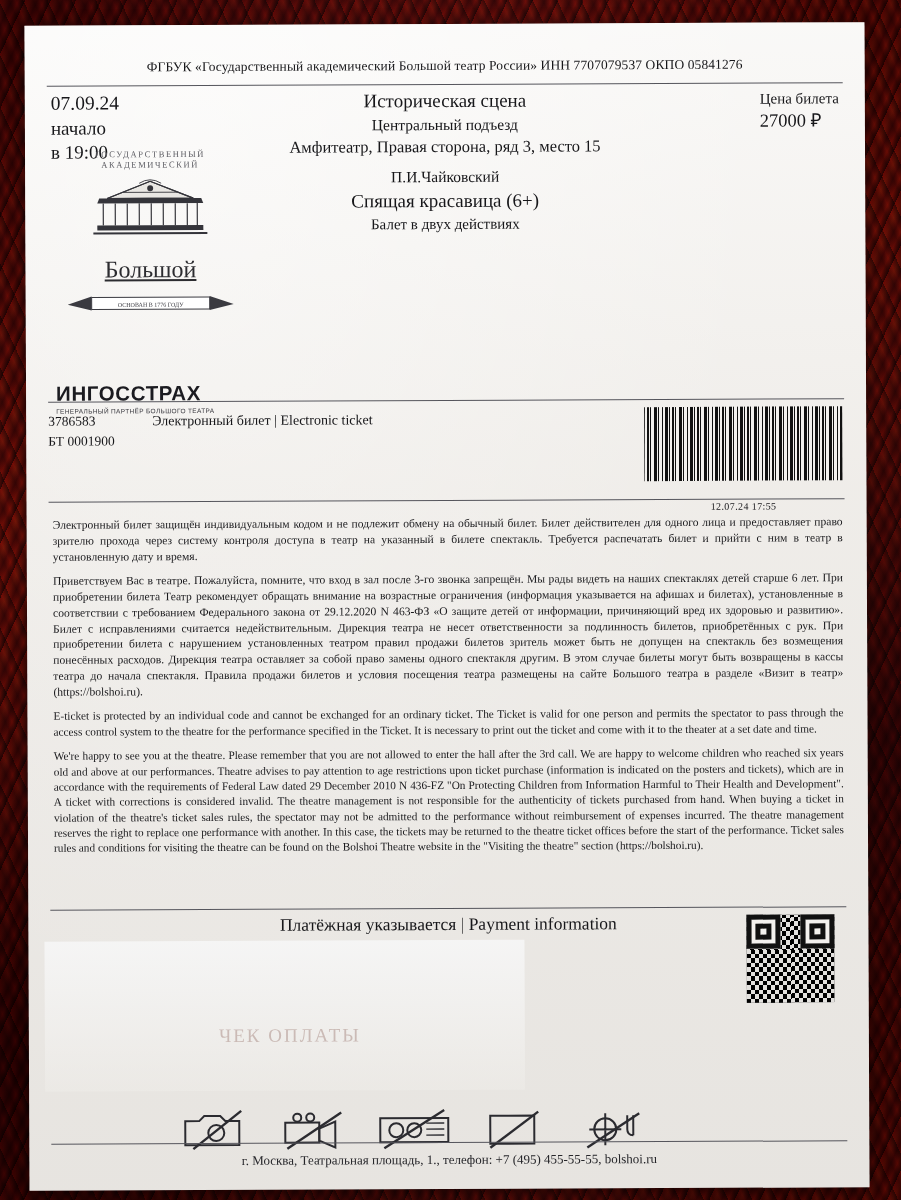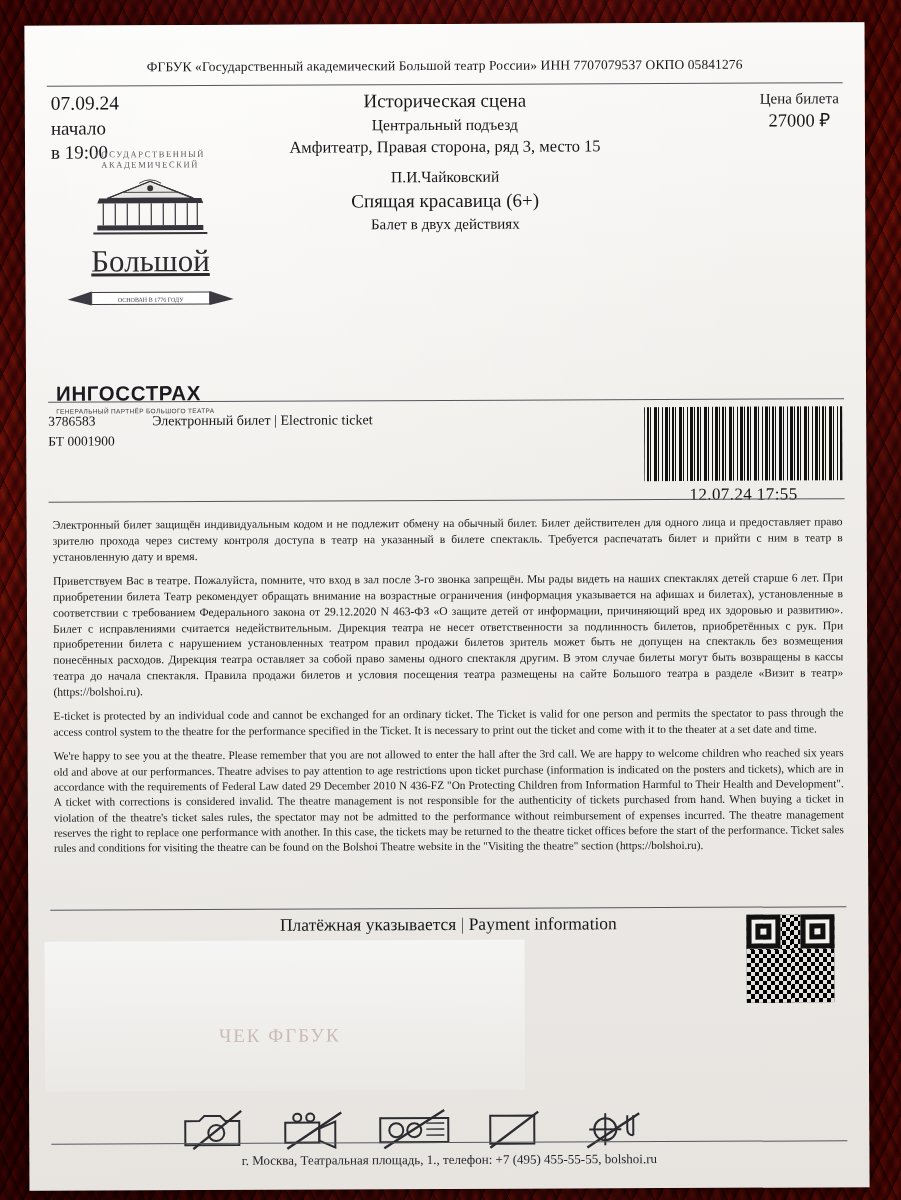"Цена билета" .price-block { text-align: center -> left }
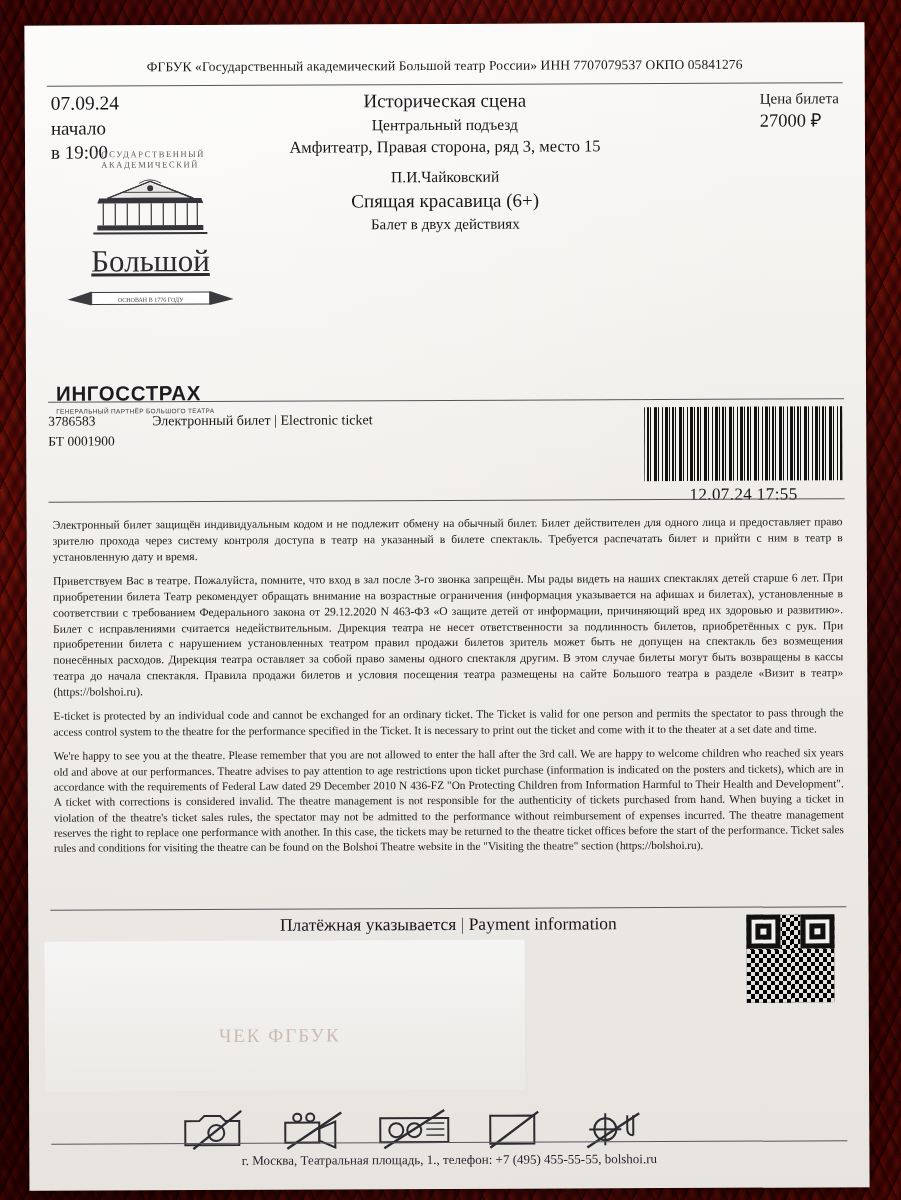"Большой" .logo-name { font-size: 31px -> 24px; margin-top: 2px -> 14px }
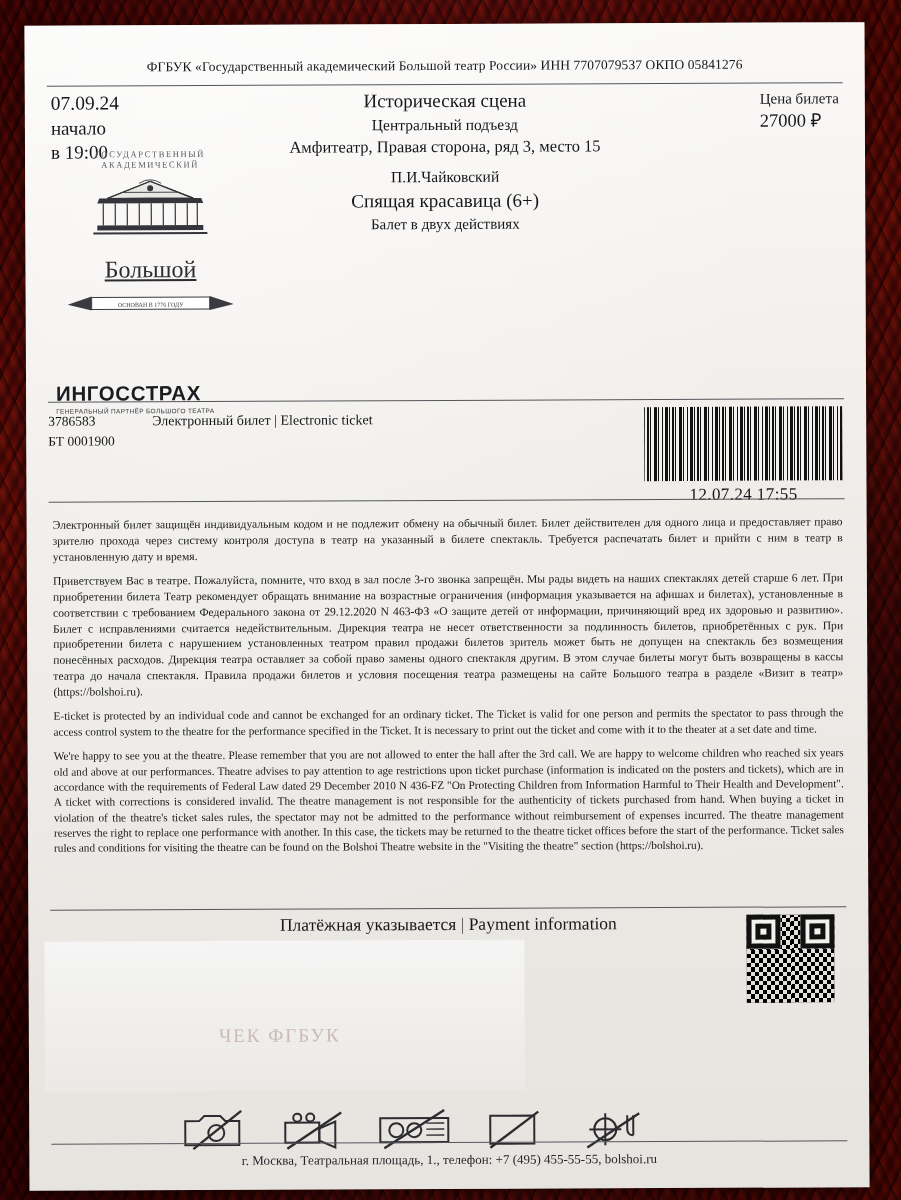"12.07.24 17:55" .barcode-num { font-size: 17px -> 10px; margin-top: 4px -> 20px }
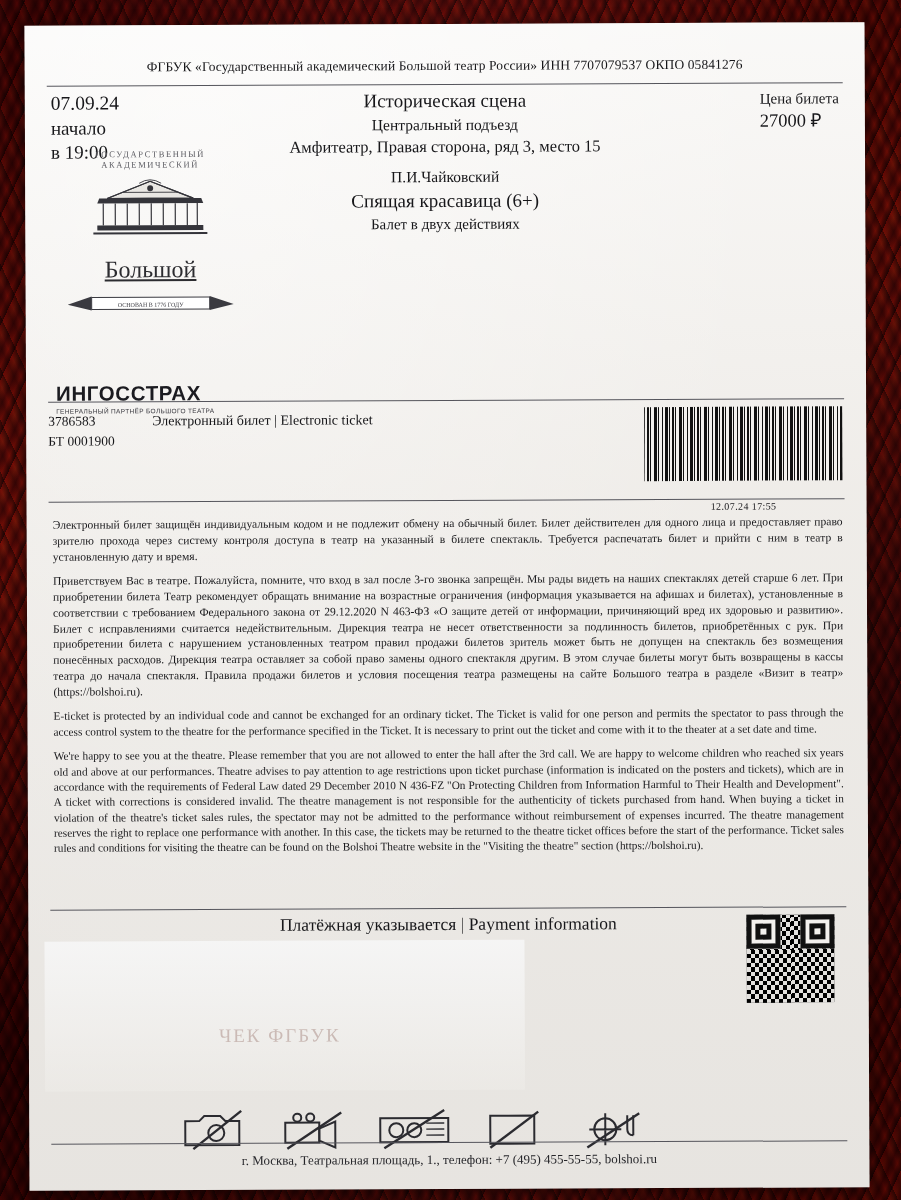"ЧЕК ФГБУК" div.faint-text { text: ФГБУК -> ОПЛАТЫ }
